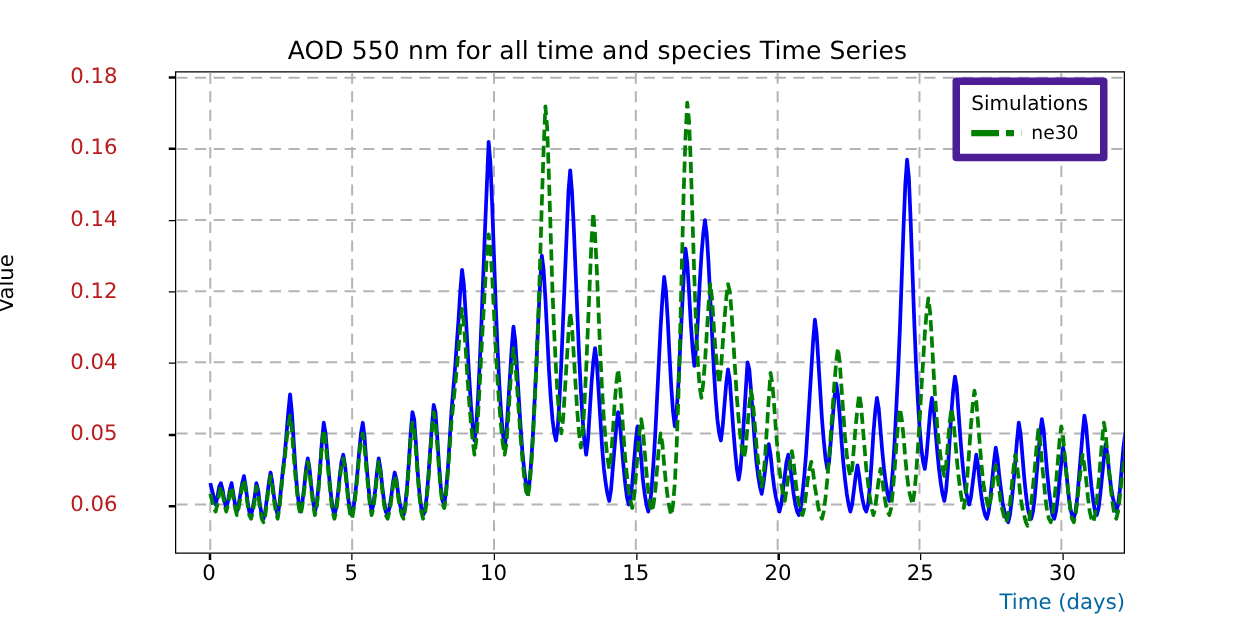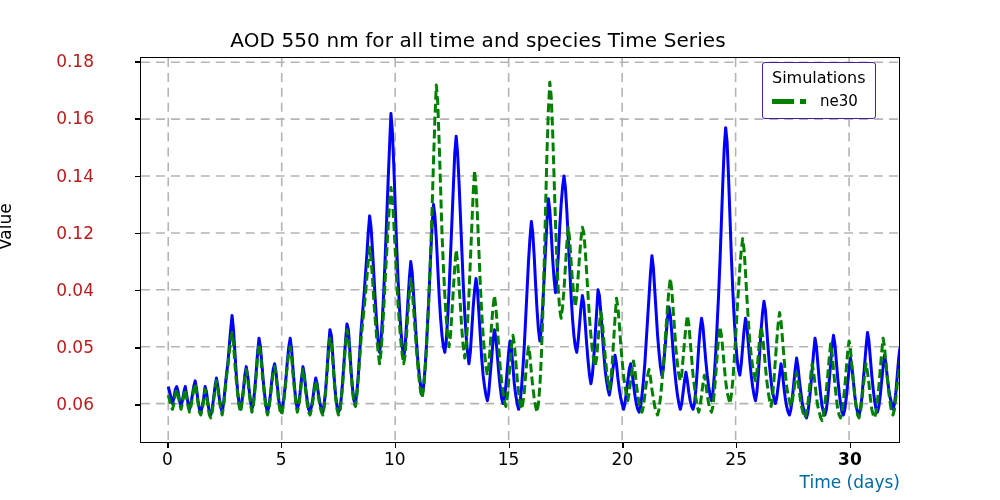"Simulations" #legend { border: 1px solid #4c1d95 -> 6px solid #4c1d95 }
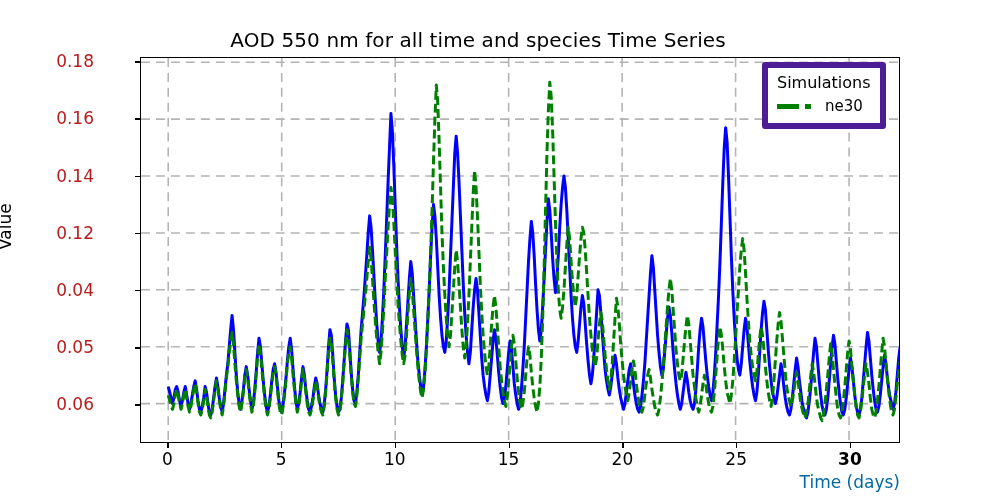"30" div.xtick-label { font-weight: bold -> none }
